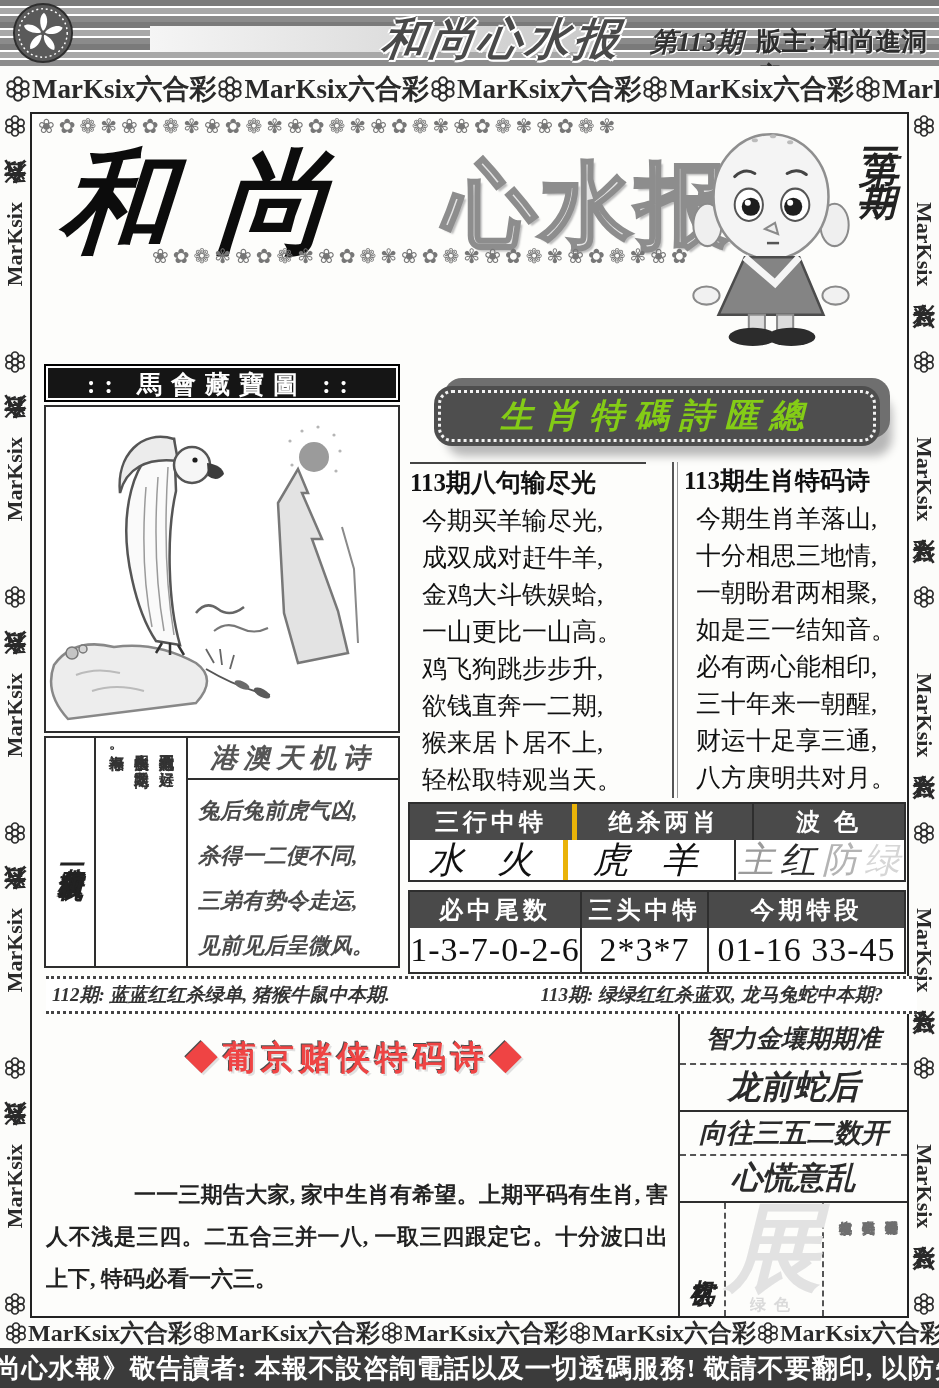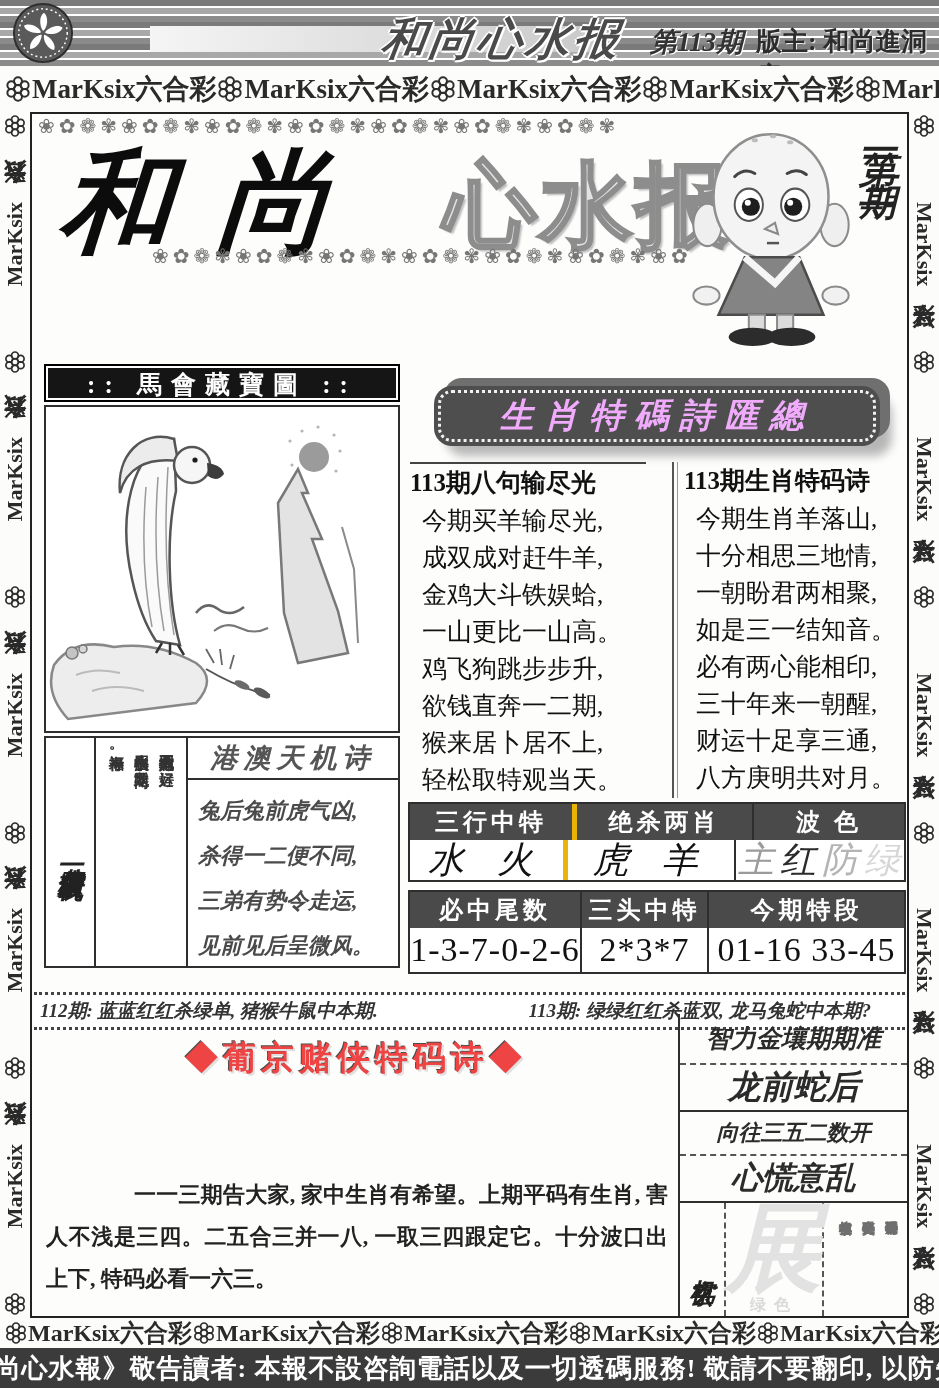"生肖特碼詩匯總" .badge span { color: #f0abfc -> #84cc16 }
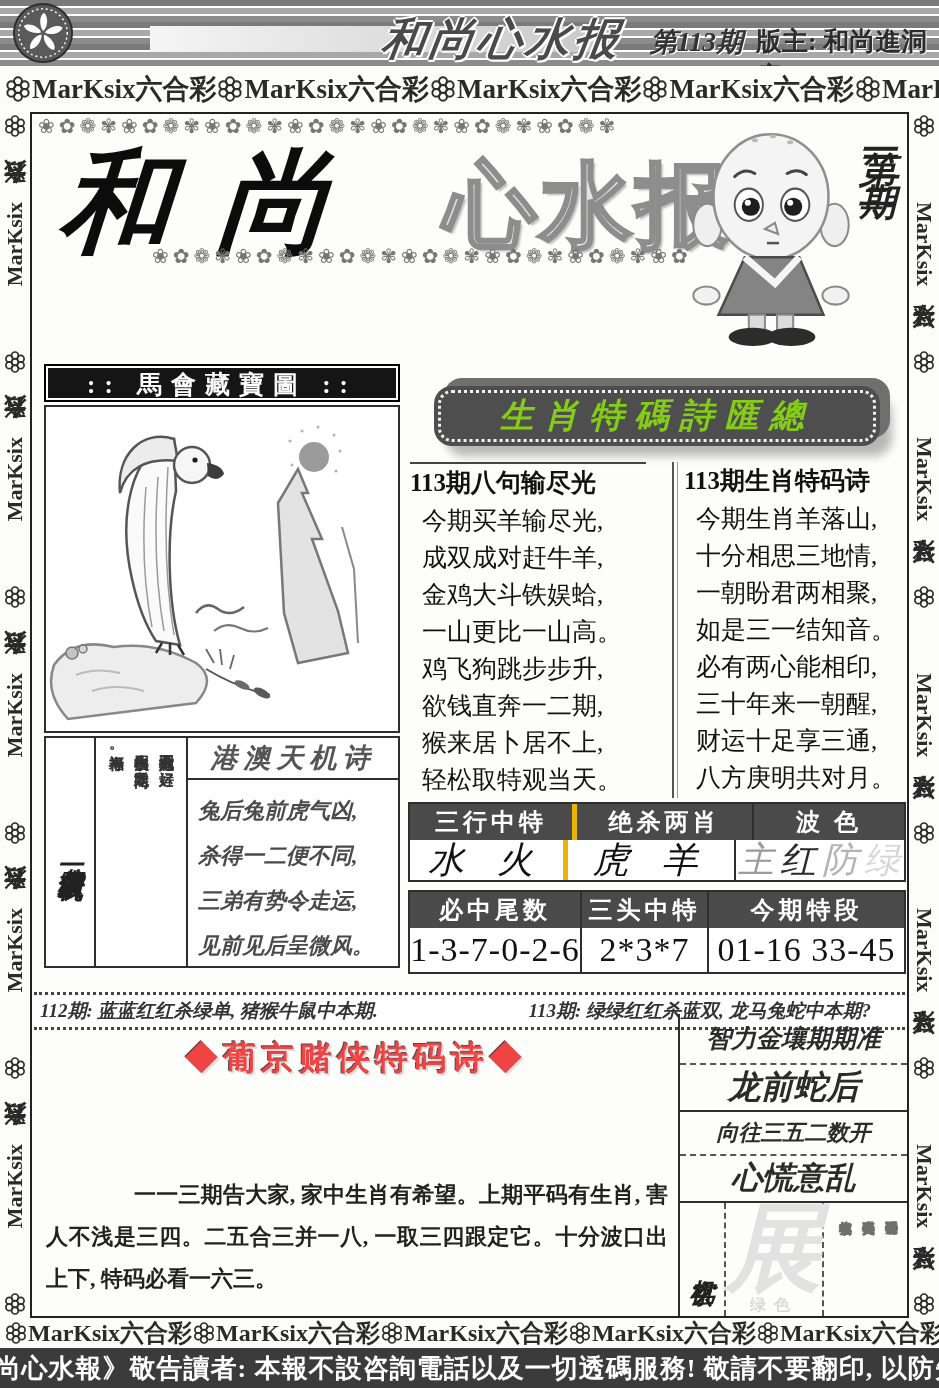"112期: 蓝蓝红红杀绿单, 猪猴牛鼠中本期." .history { left: 2px -> 14px; margin-top: 16px -> none }
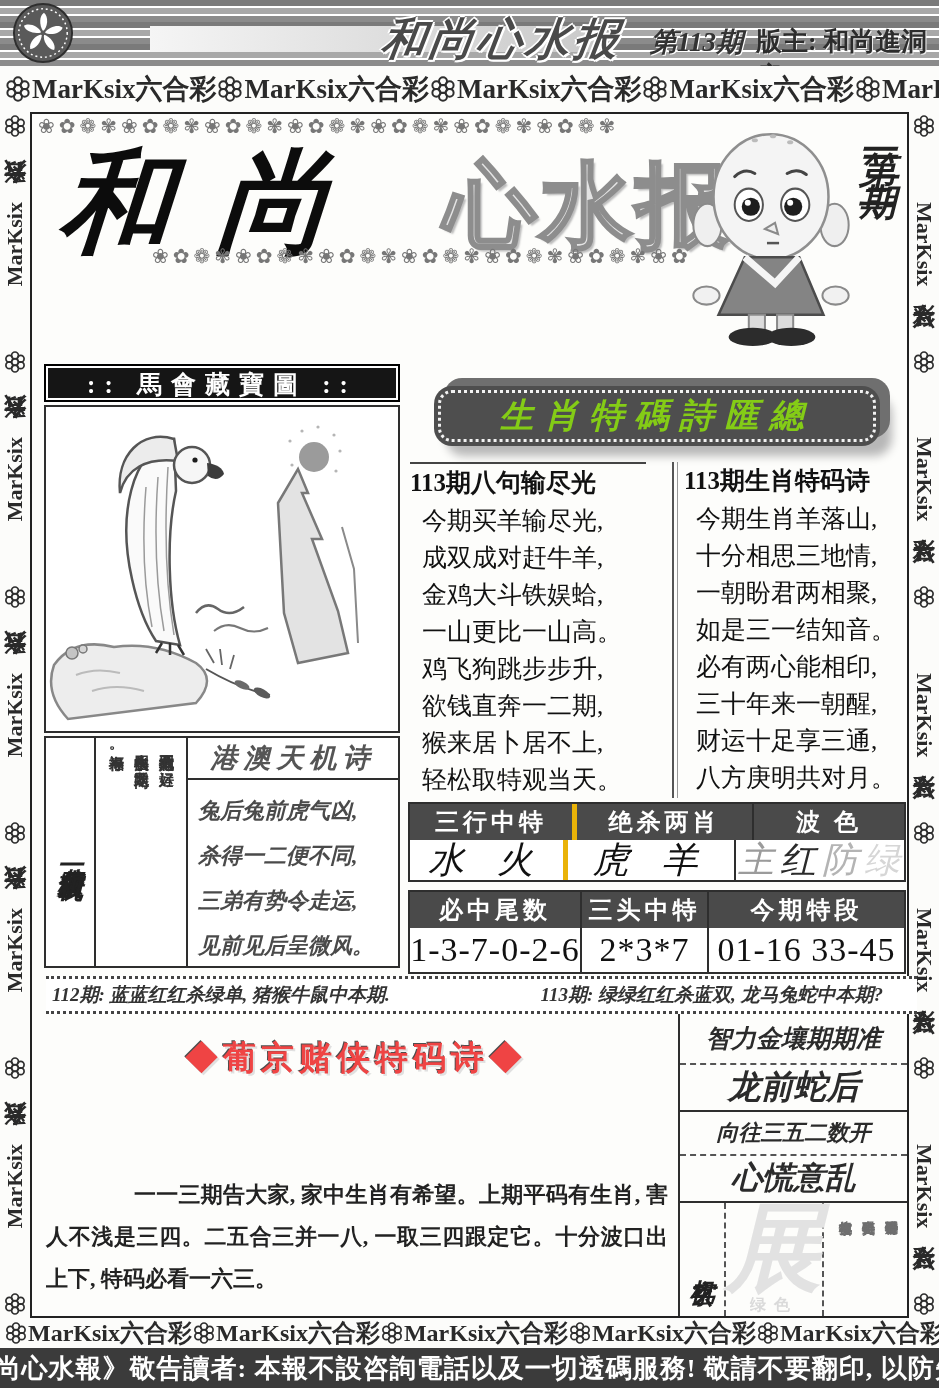"向往三五二数开" .tip.small2 { font-size: 22px -> 27px }
